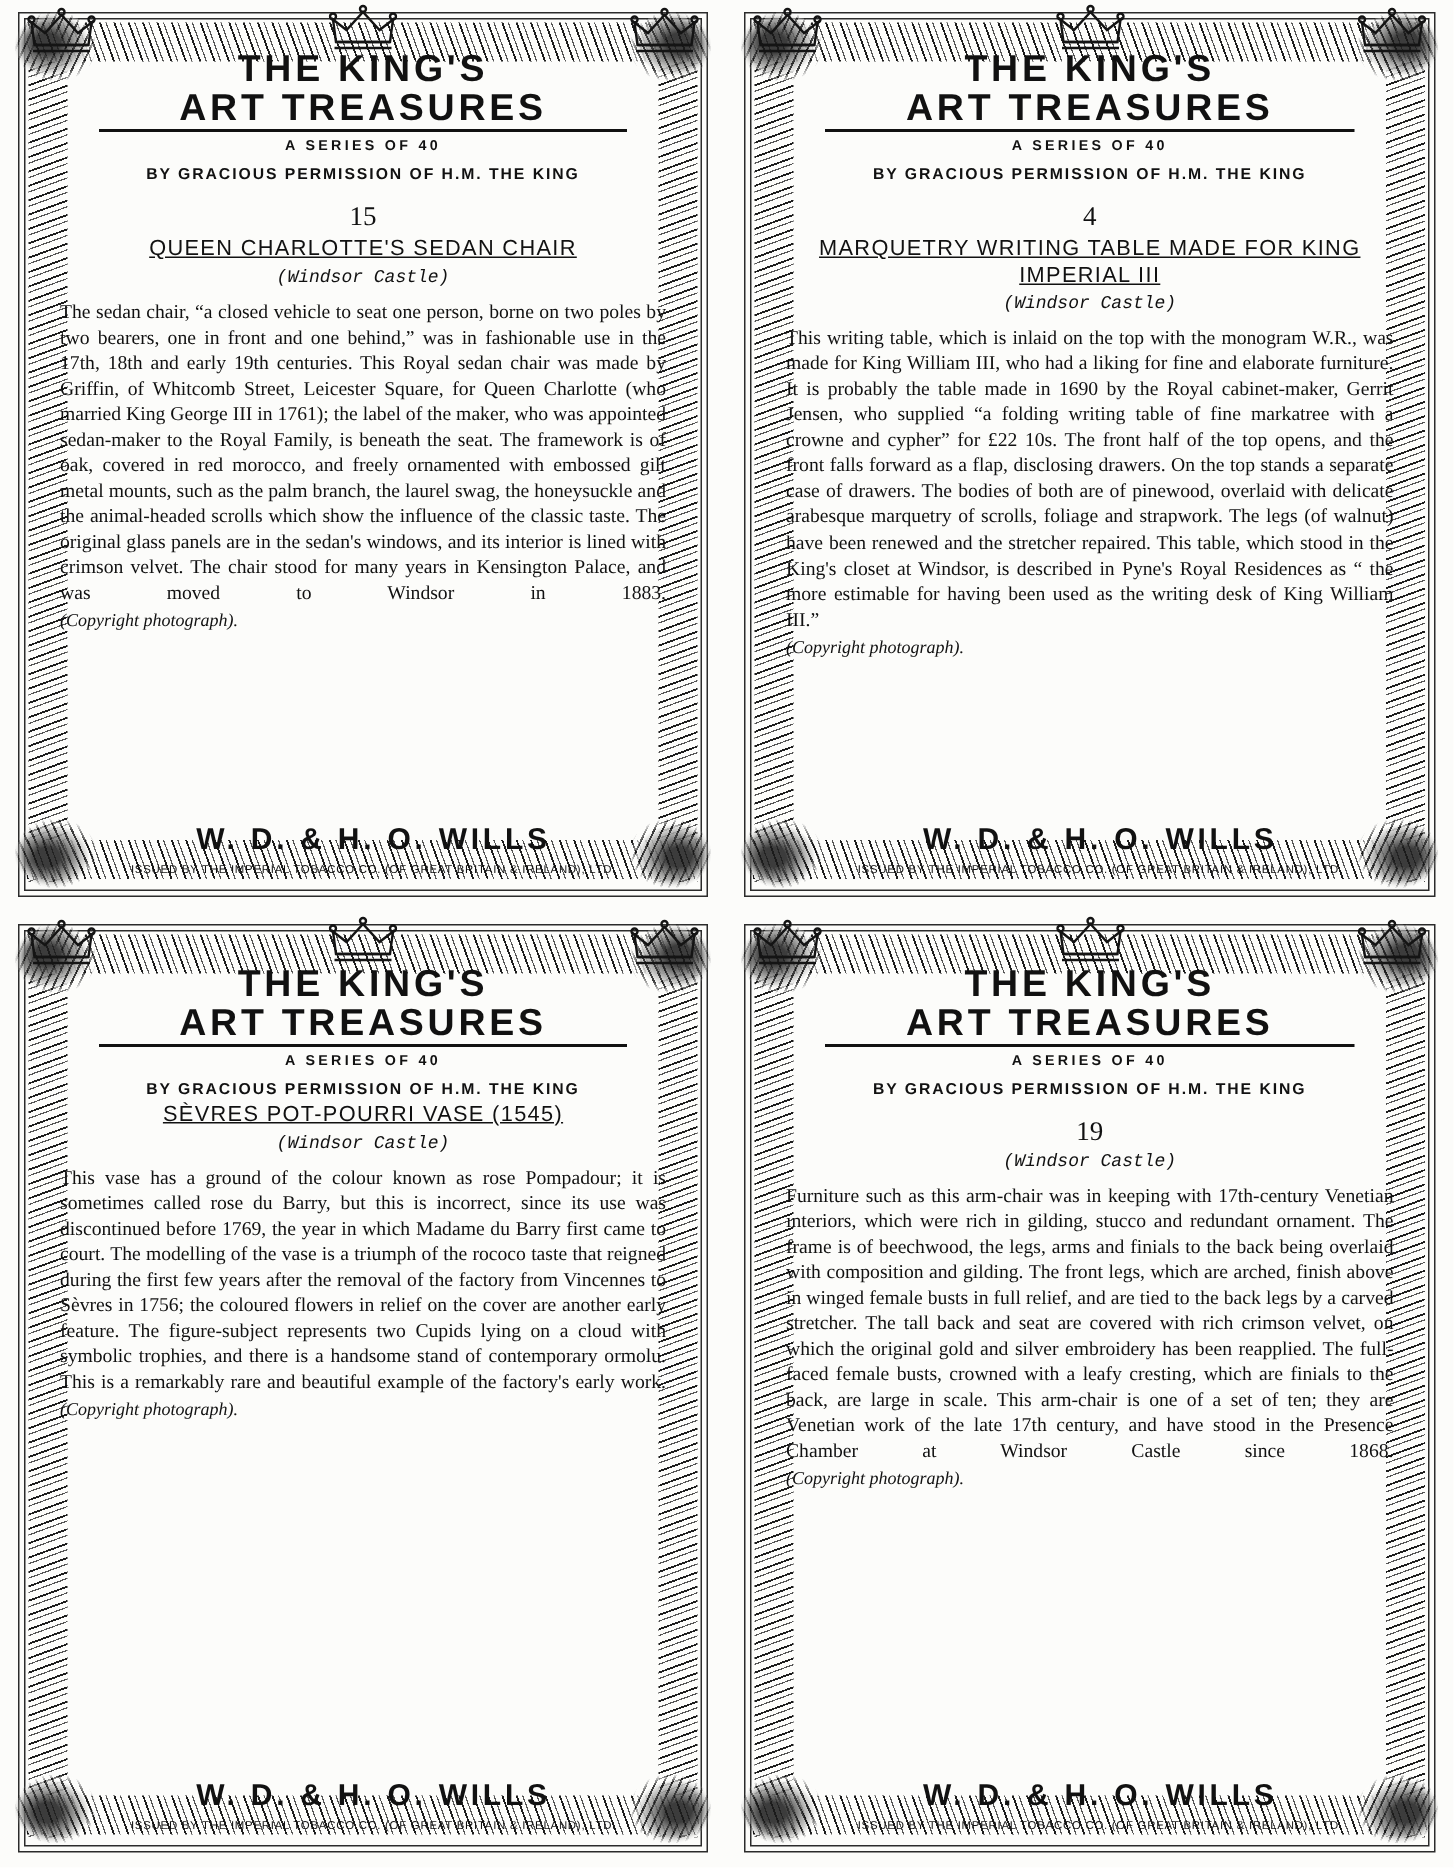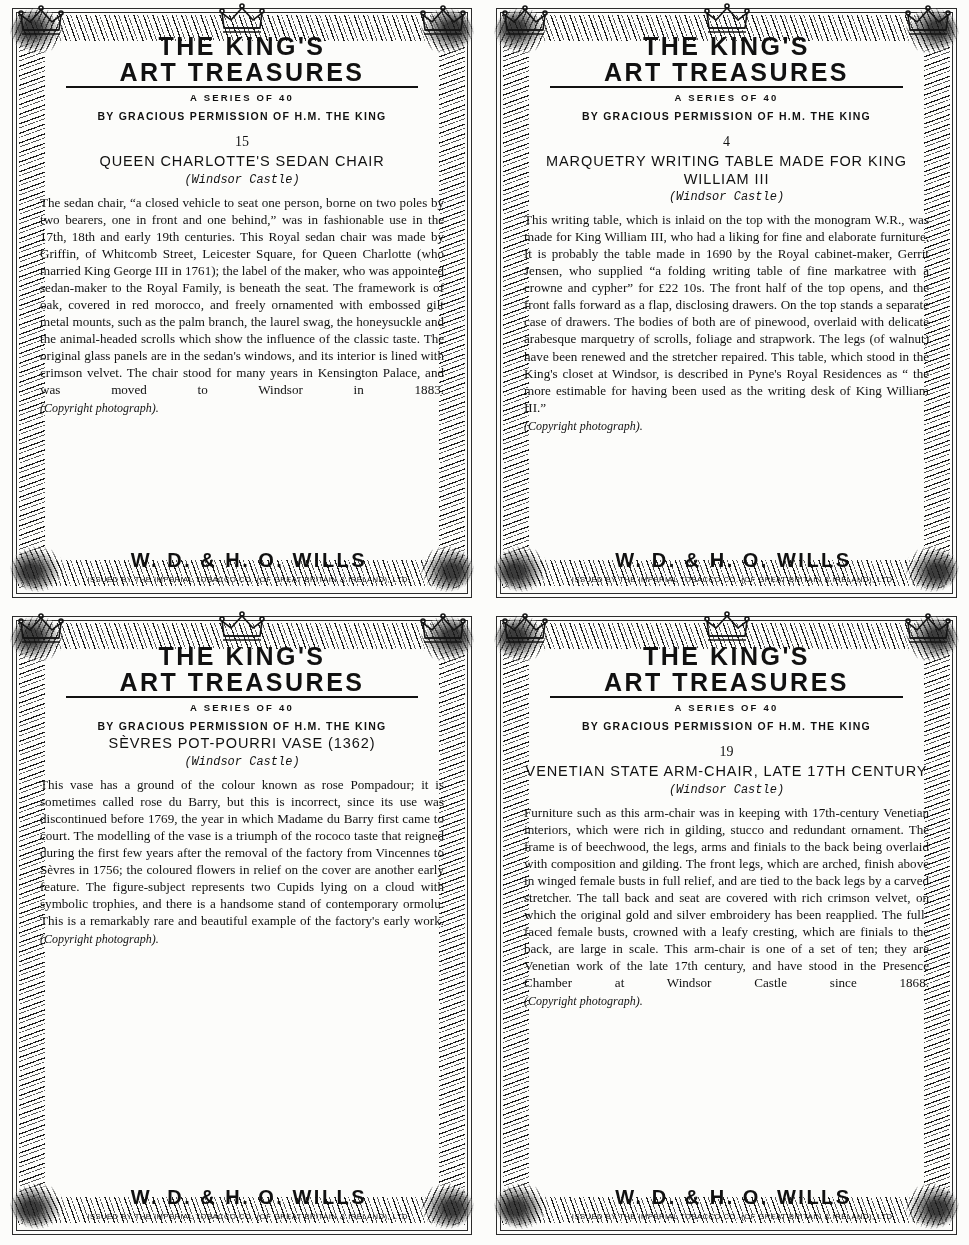"15" .card-number { font-size: 14px -> 18px }
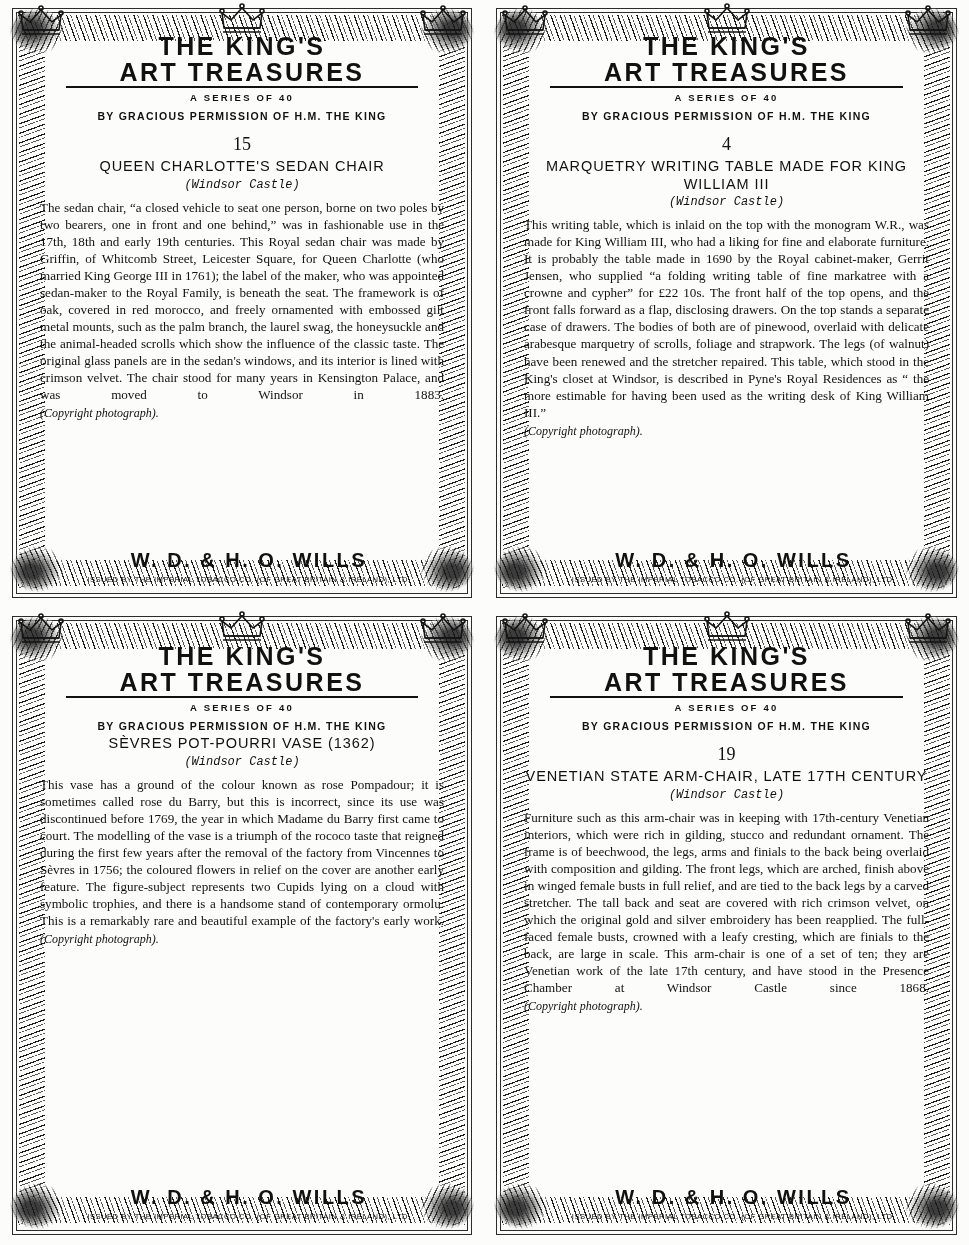"QUEEN CHARLOTTE'S SEDAN CHAIR" .card-title { text-decoration: none -> underline }
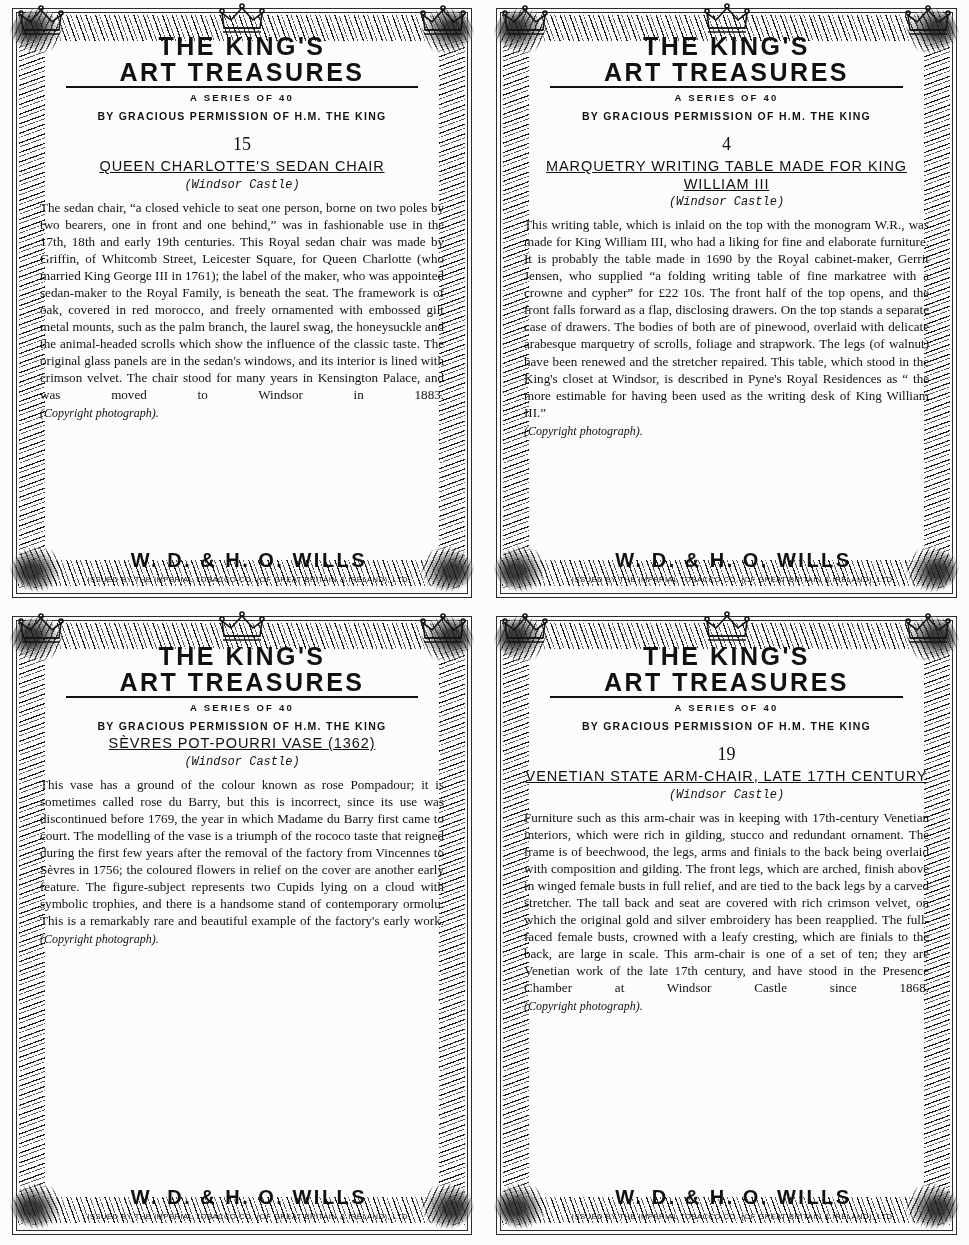"MARQUETRY WRITING TABLE MADE FOR" div.card-title { text: WILLIAM -> IMPERIAL }
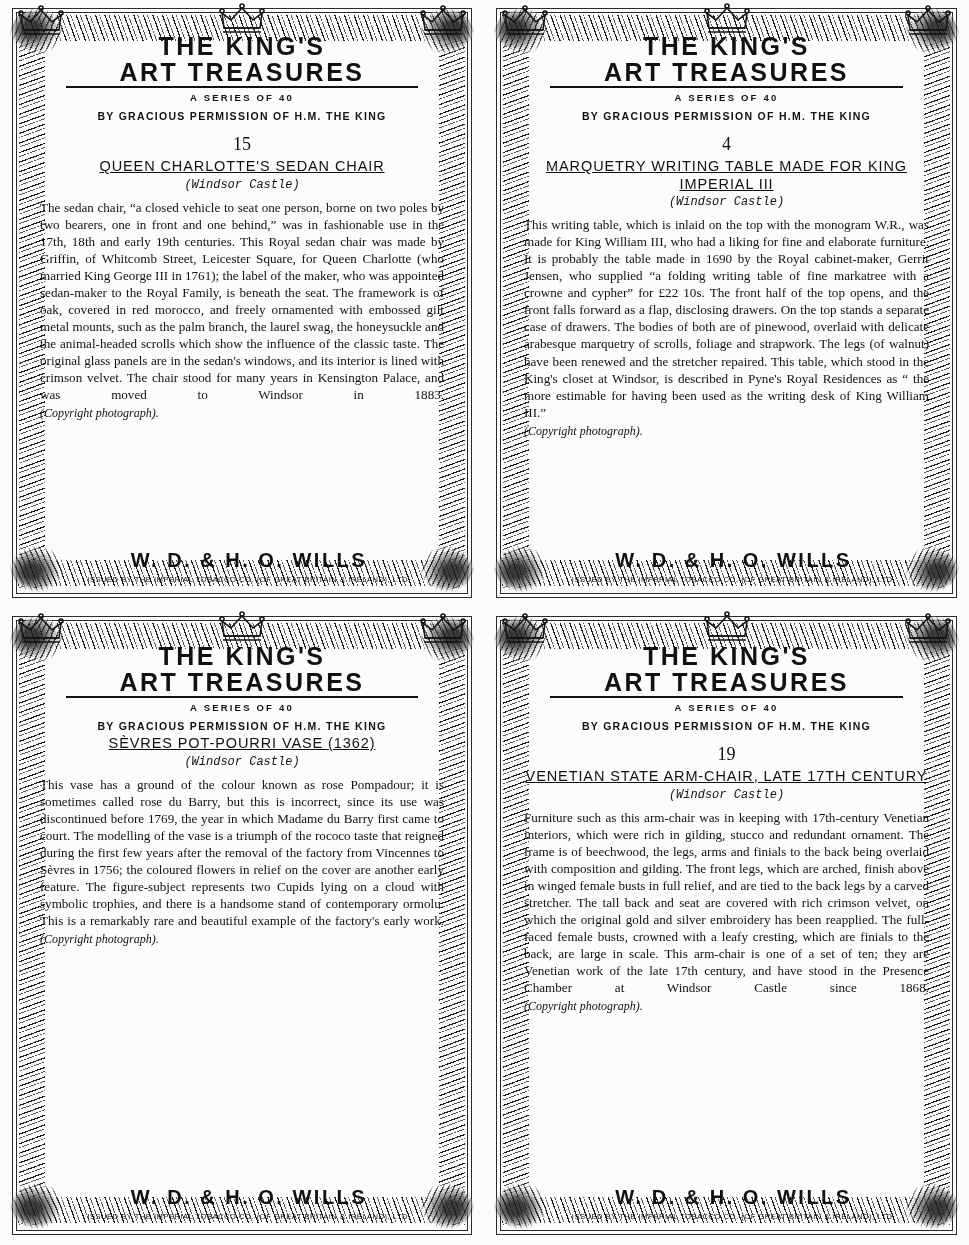"SÈVRES POT-POURRI VASE (1362)" div.card-title { text: 1362 -> 1545 }
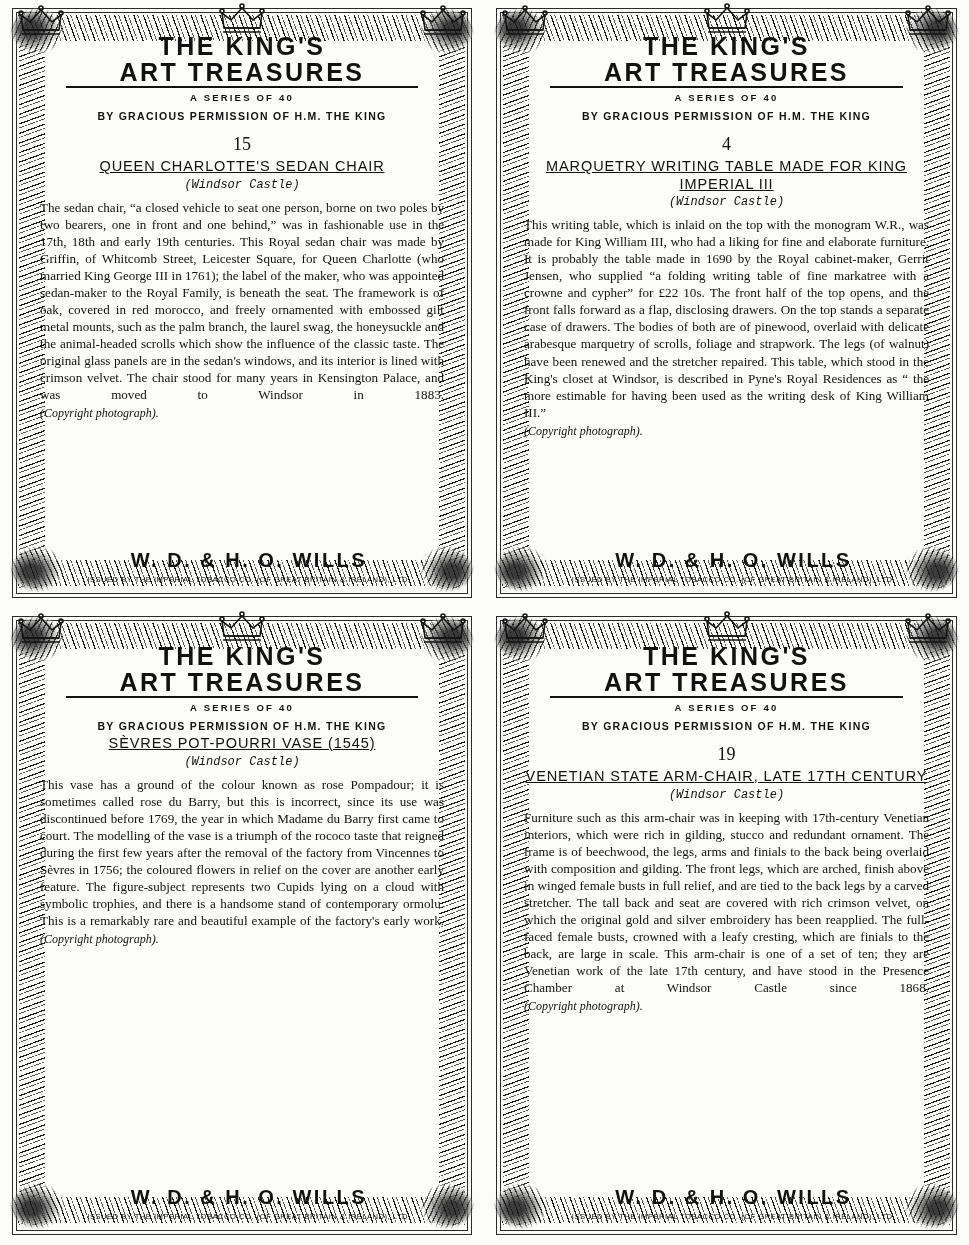"VENETIAN STATE ARM-CHAIR, LATE 17TH" div.card-title { html: <div>VENETIAN STATE ARM-CHAIR, LATE 17TH CENTURY</div> -> none }
